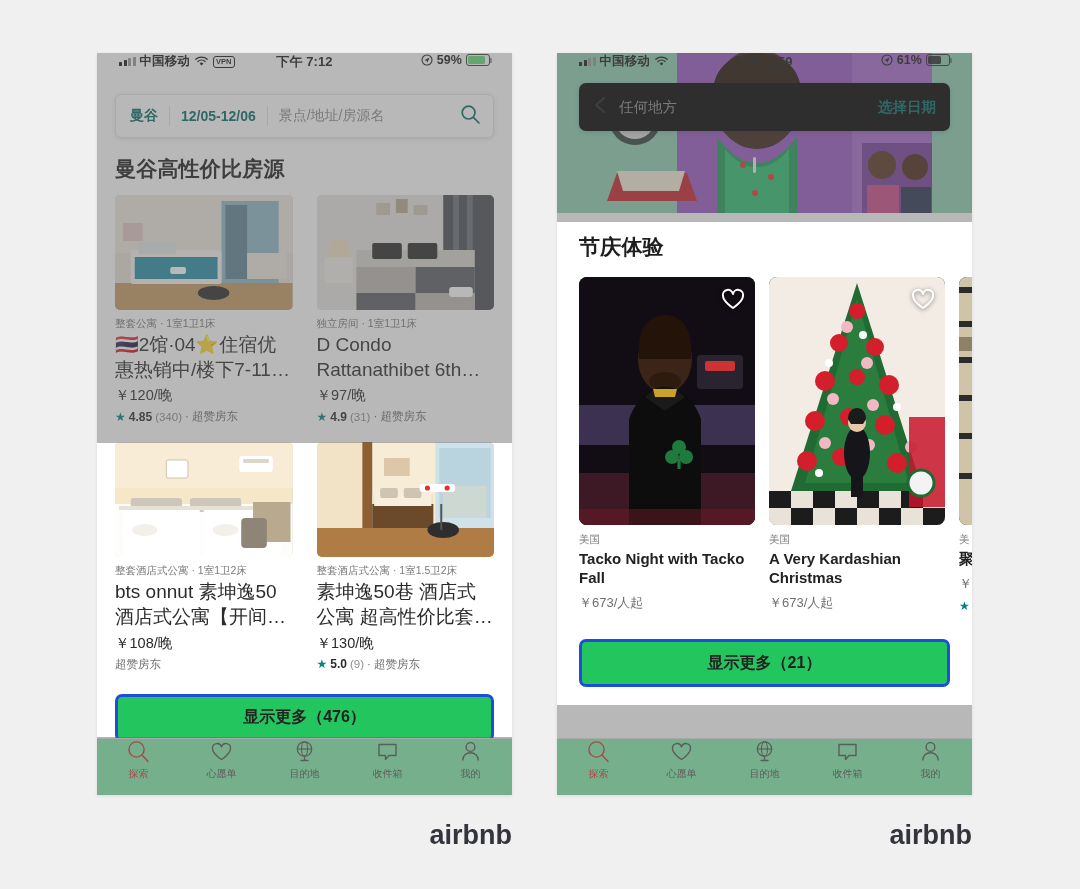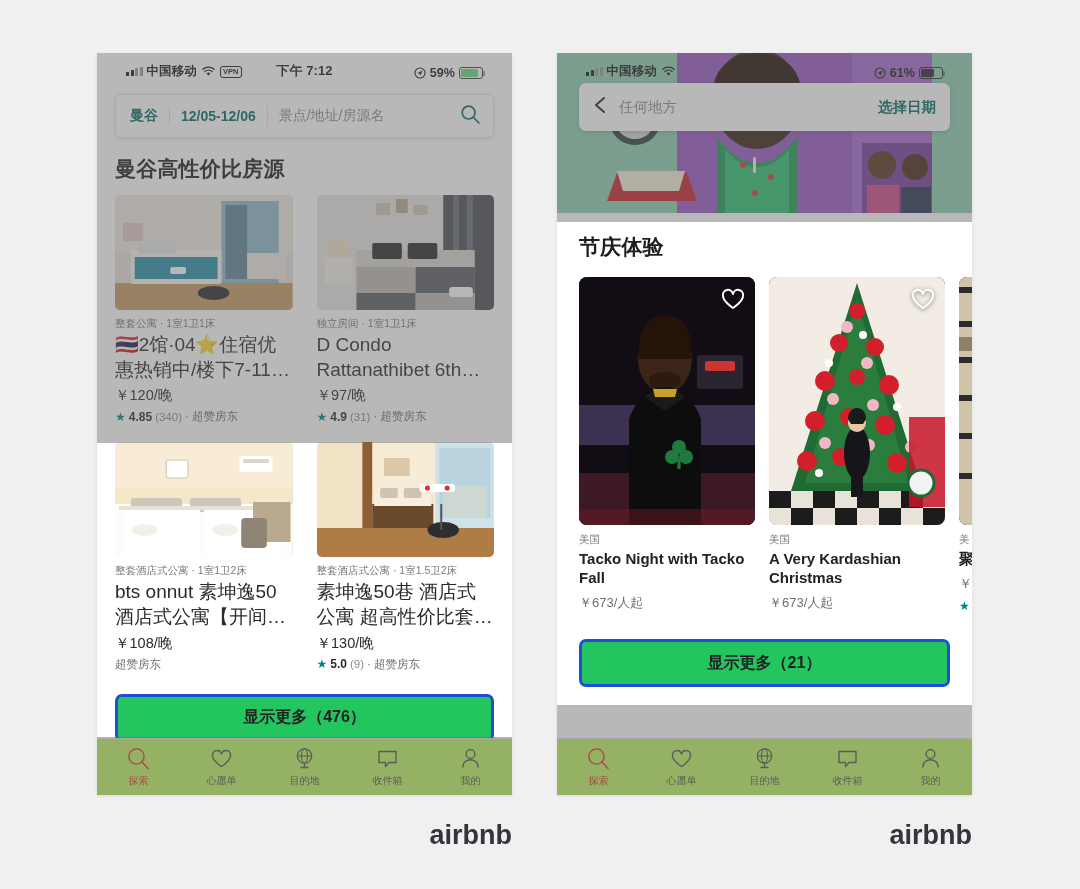"中国移动" .statusbar { align-items: flex-end -> flex-start; padding: 0 29px -> 0 22px }
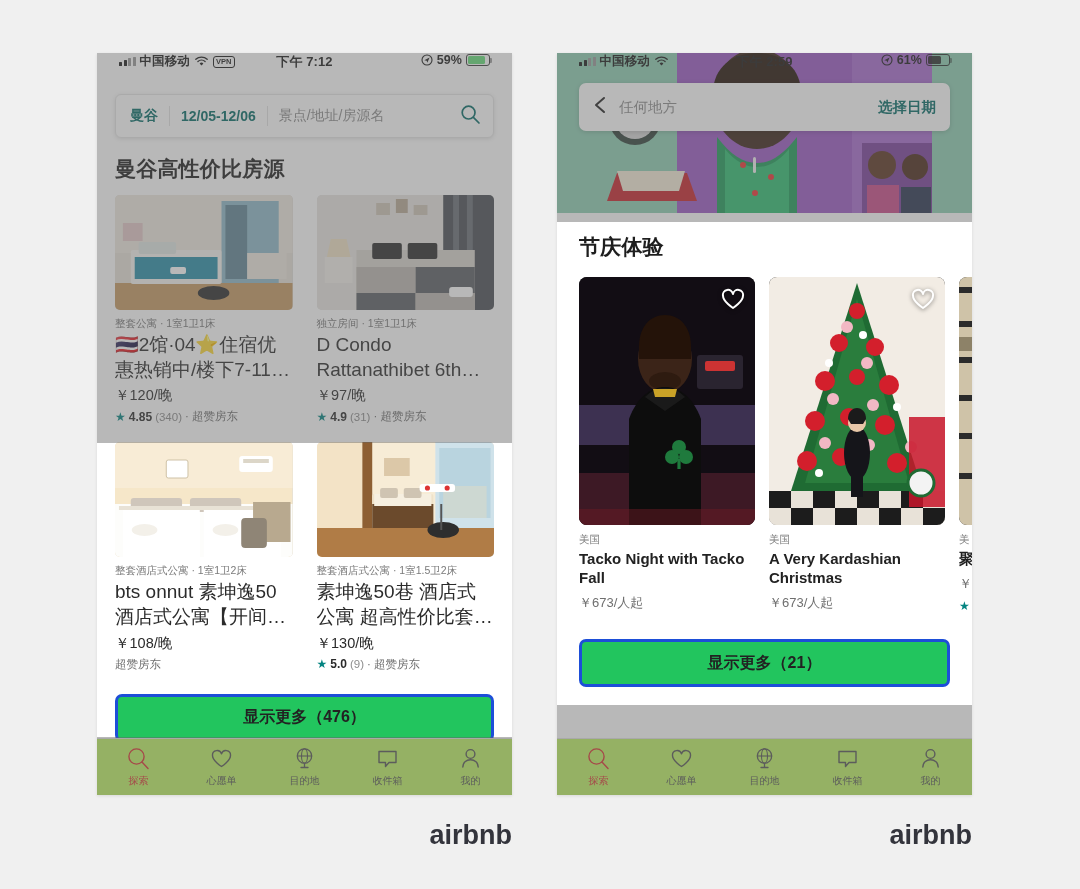"任何地方" .hero-nav { background: #ffffff -> #000000 }
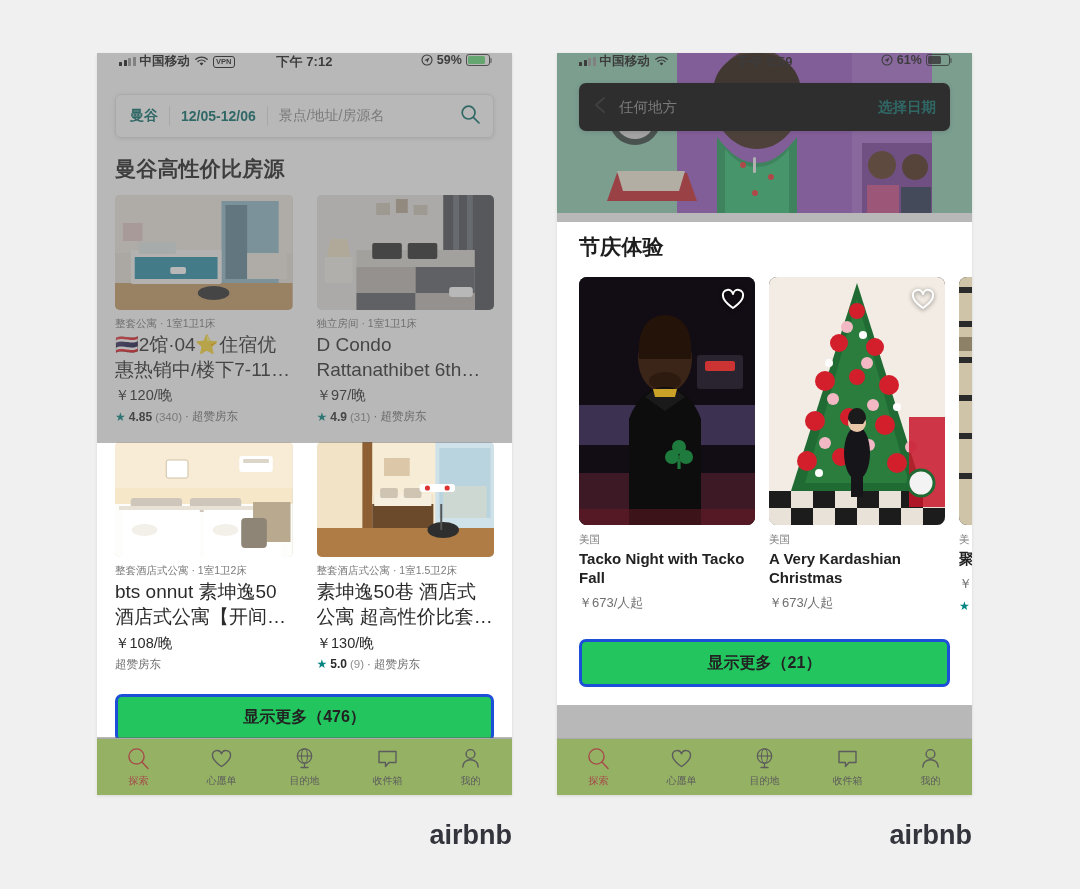"探索" .tabbar { align-items: center -> flex-start; background: #bef264 -> #86efac }
